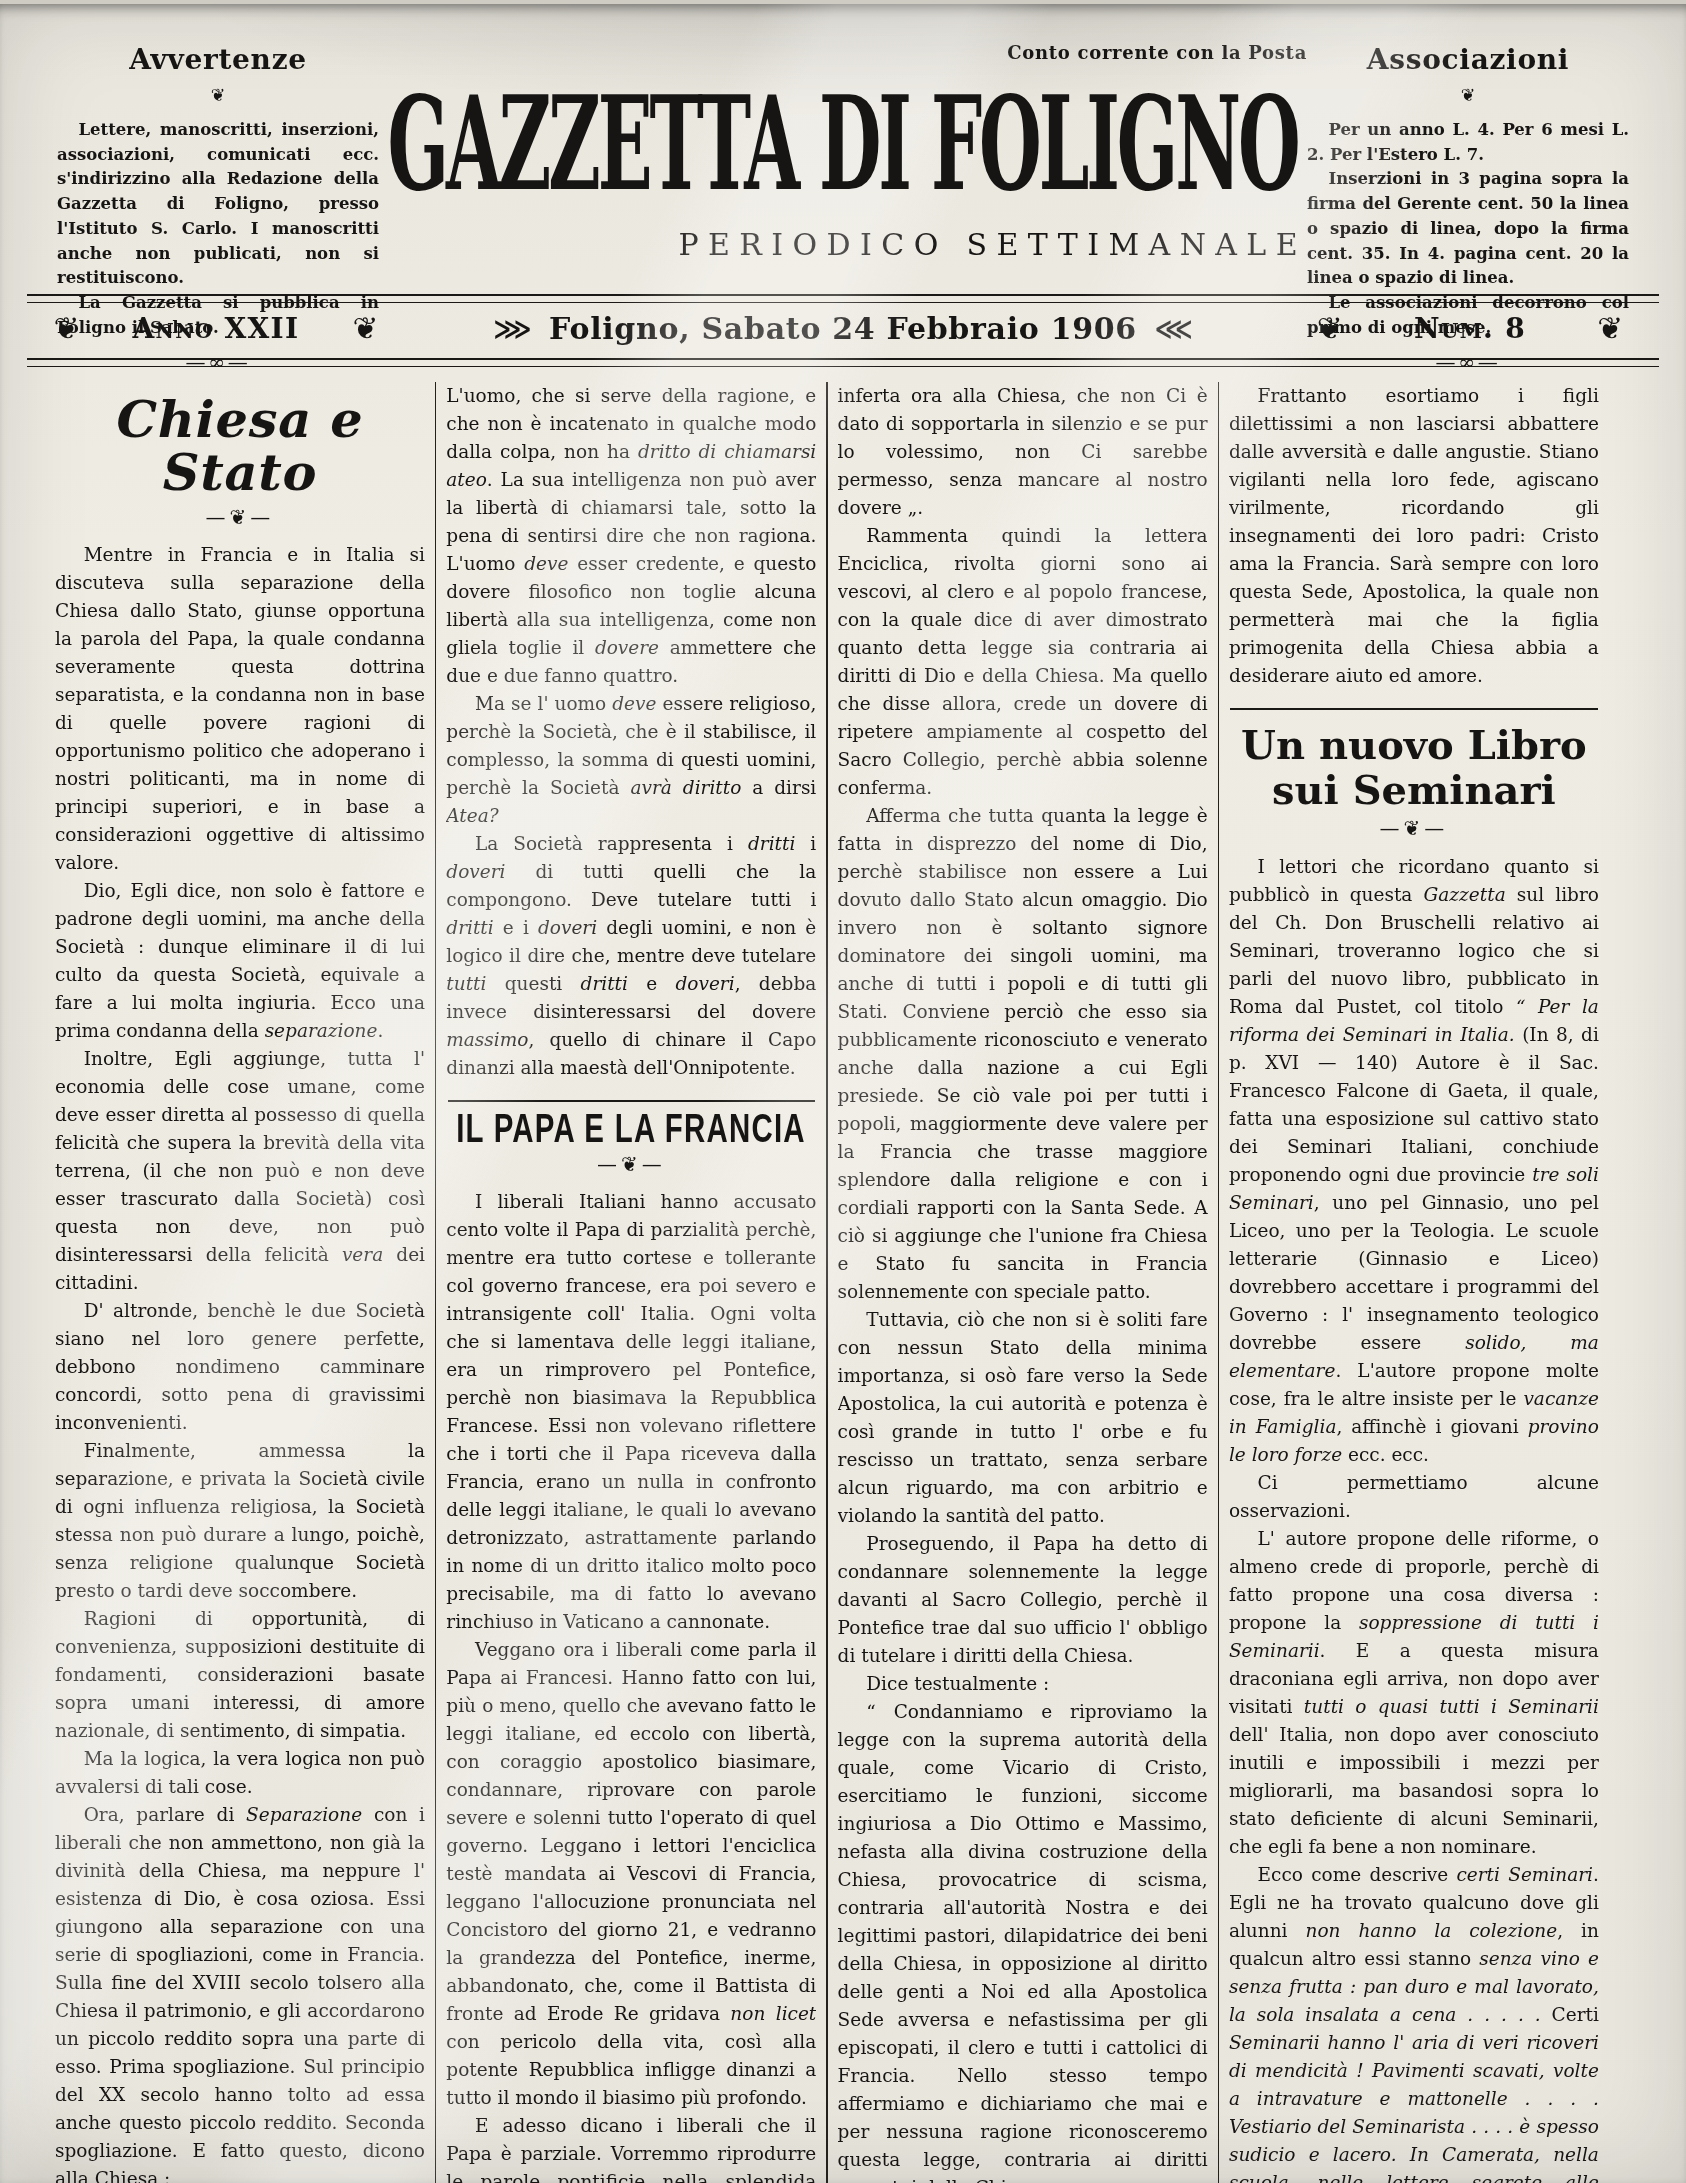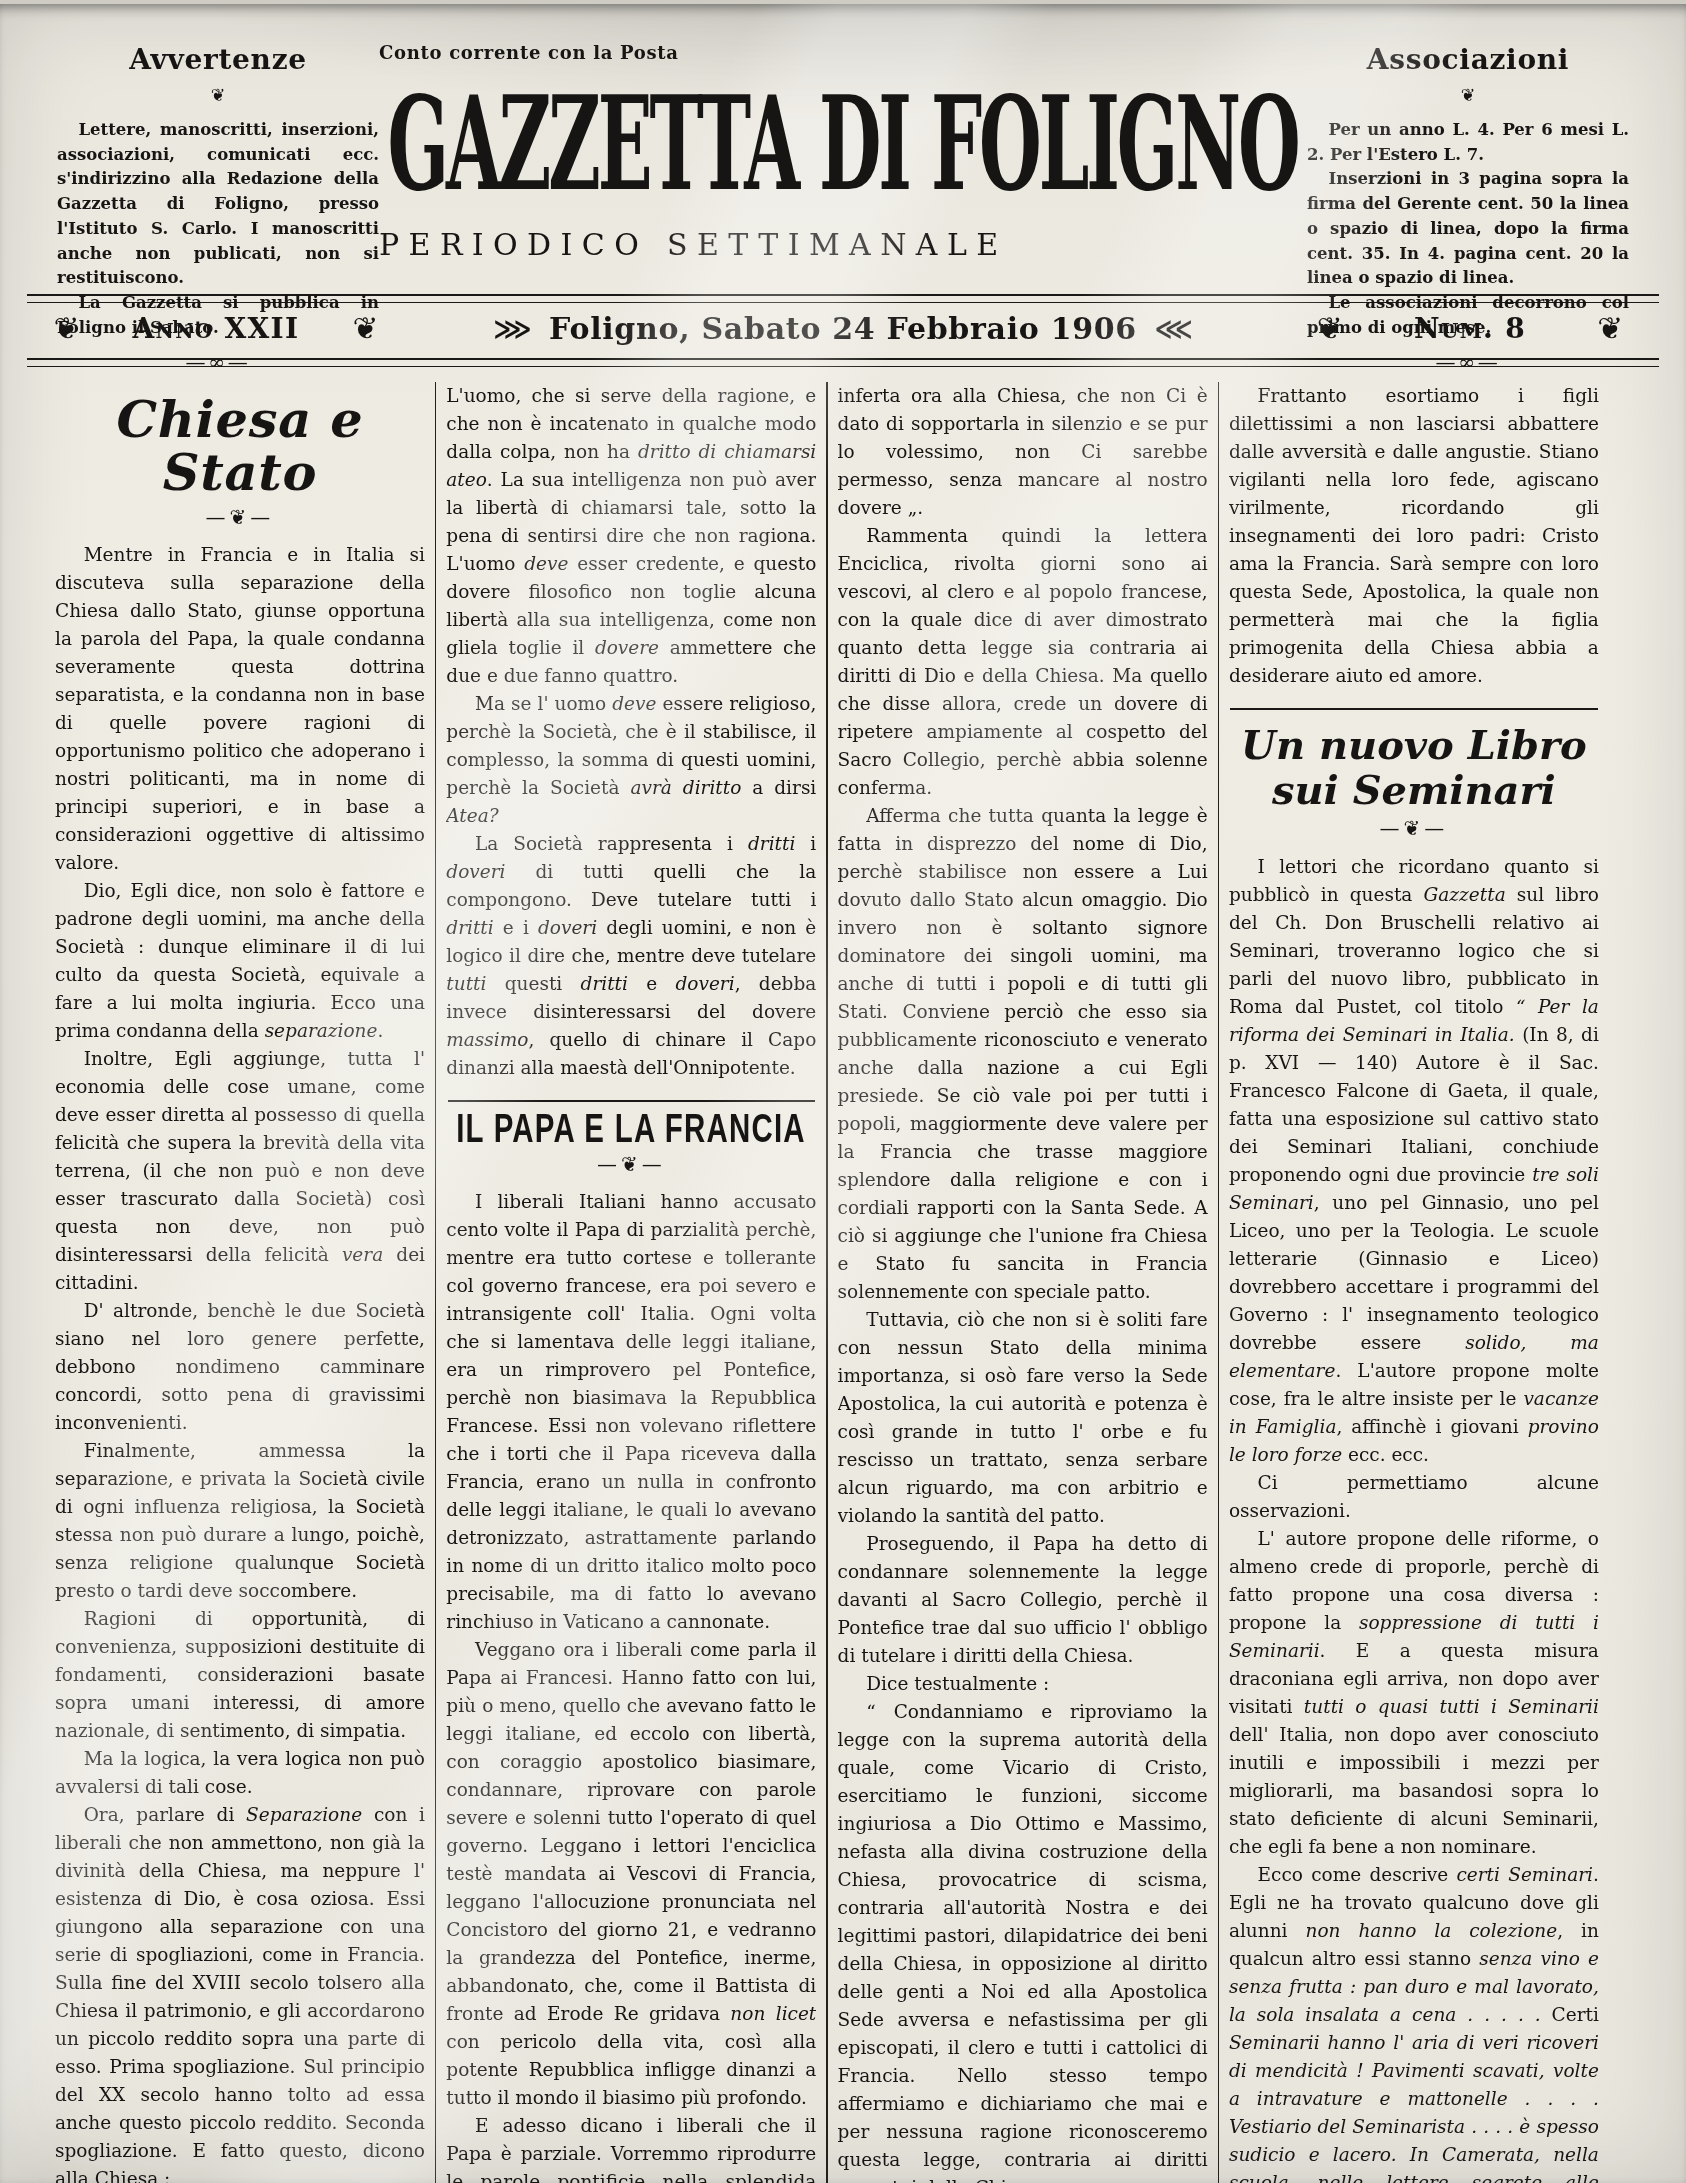"Conto corrente con la Posta" .masthead { text-align: left -> right }
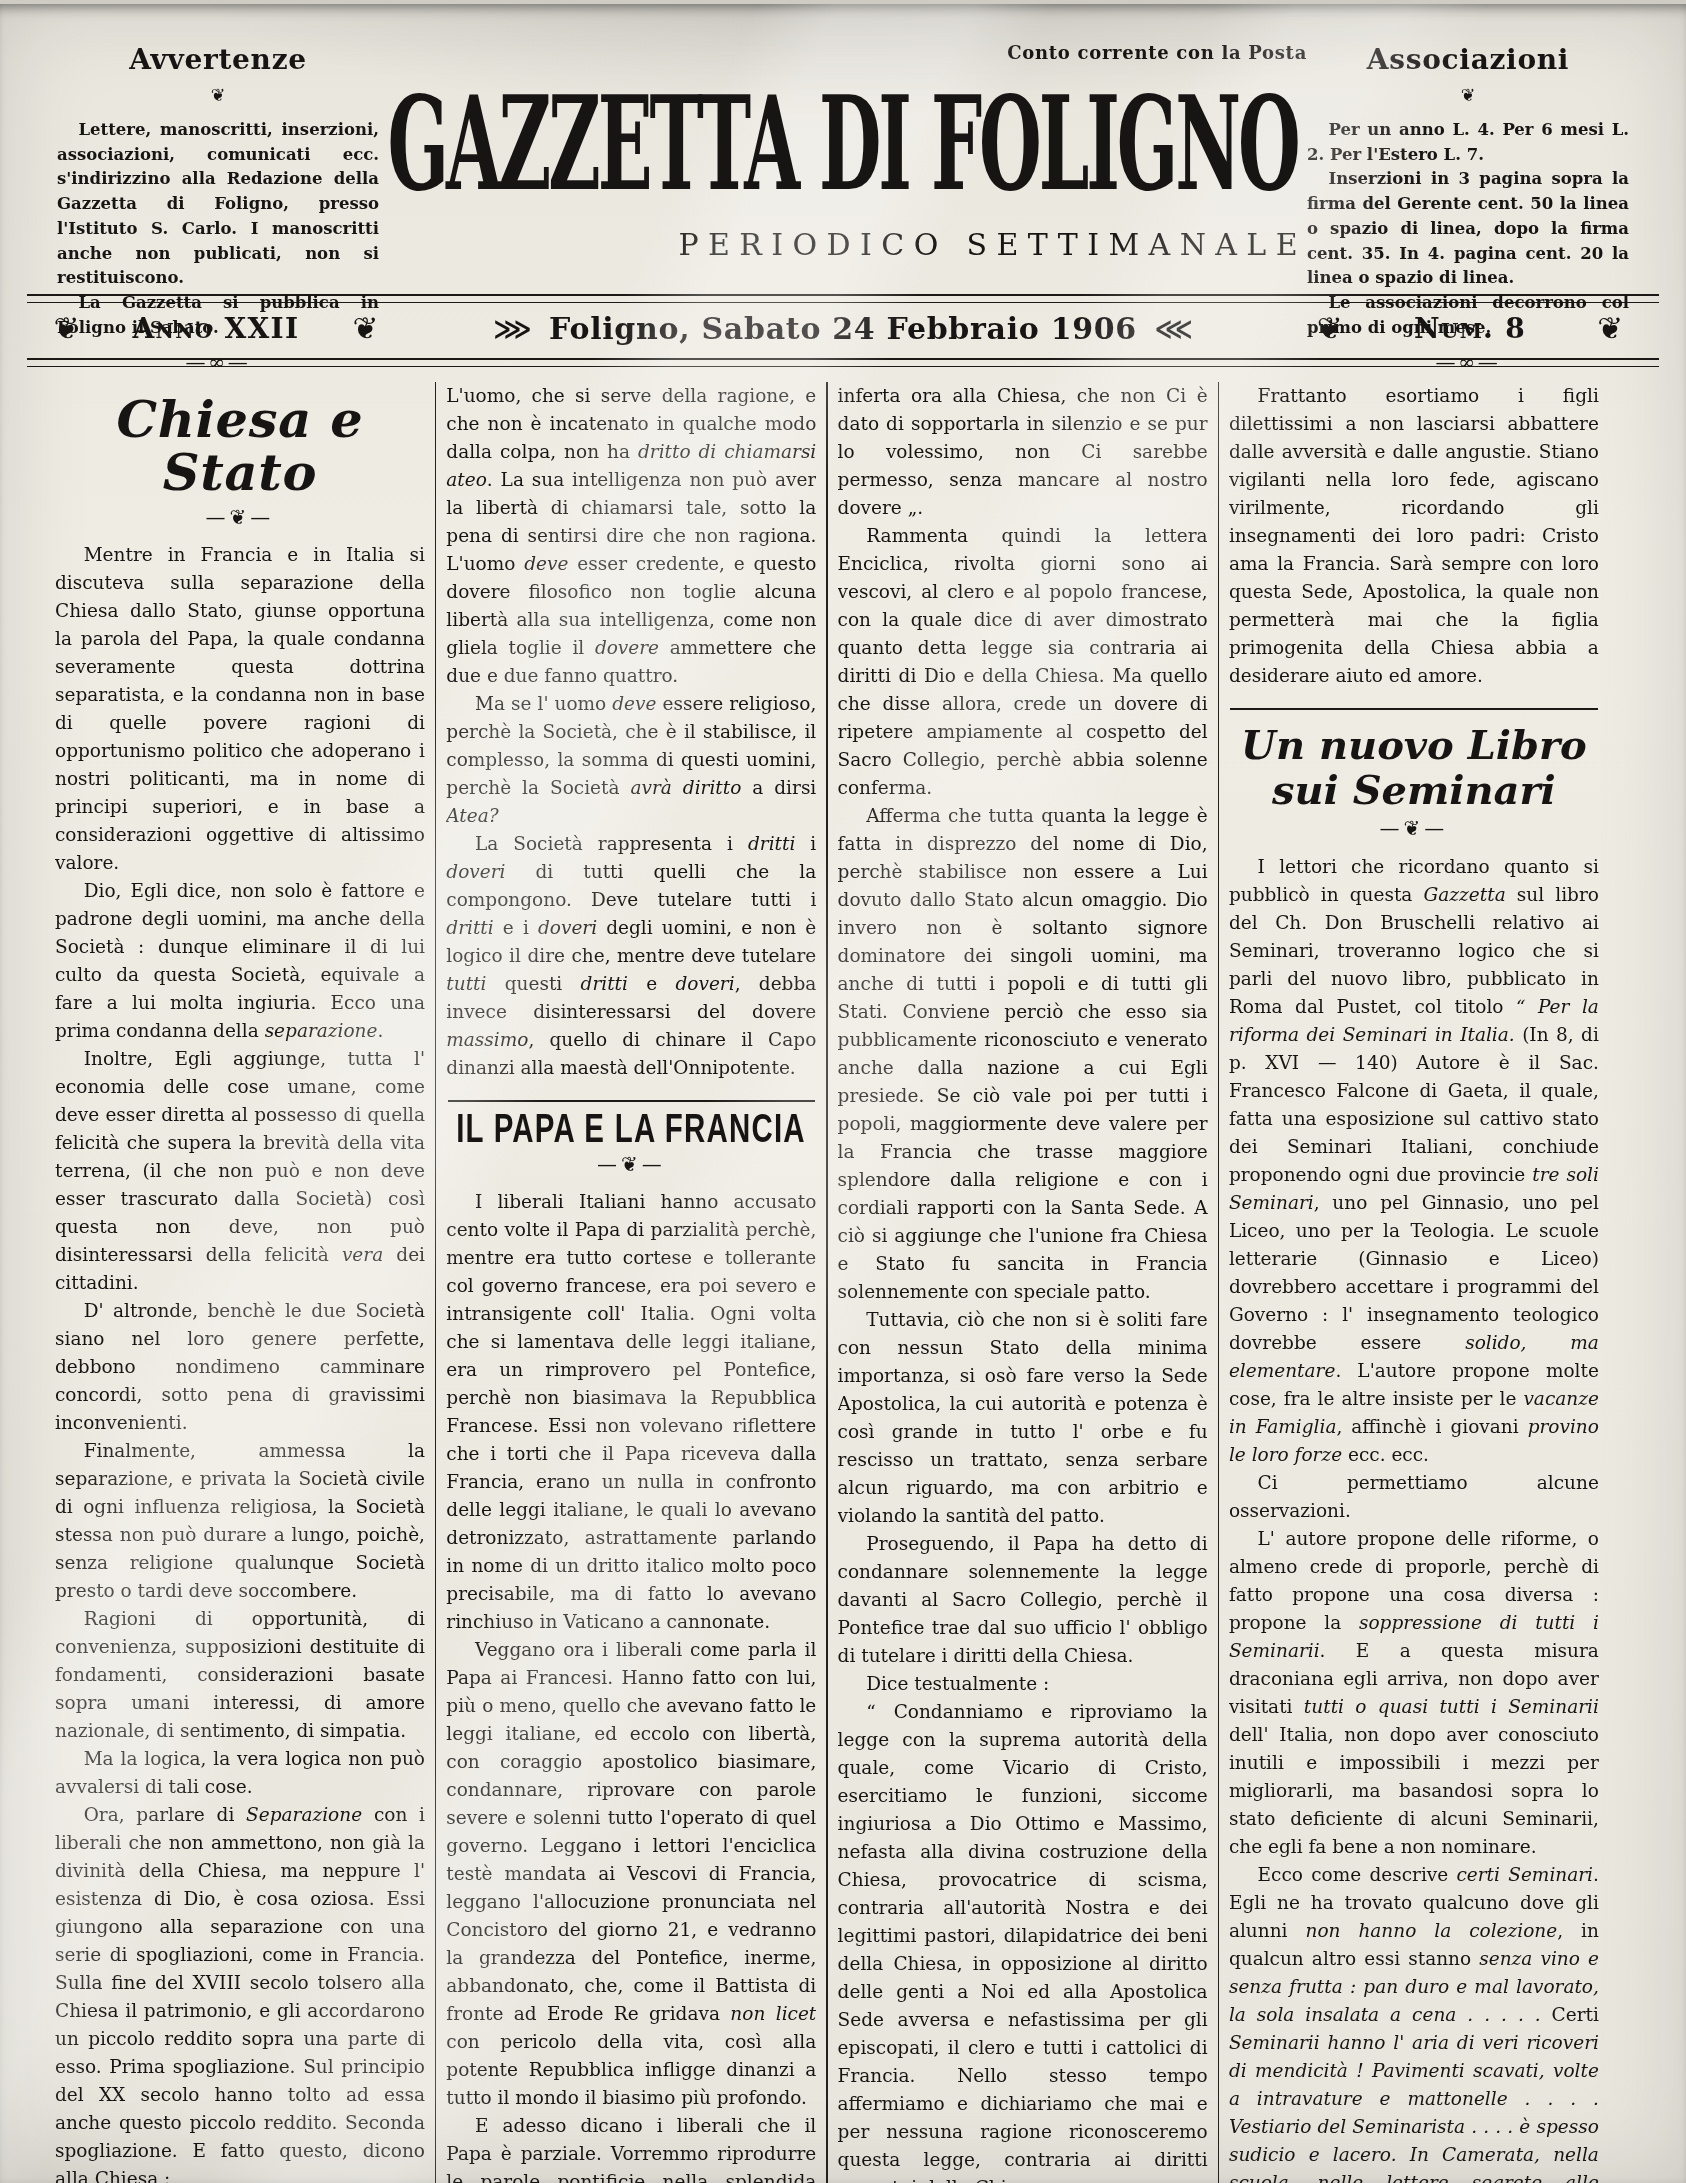"Un nuovo Libro sui Seminari" .headline-script { font-style: italic -> none }
